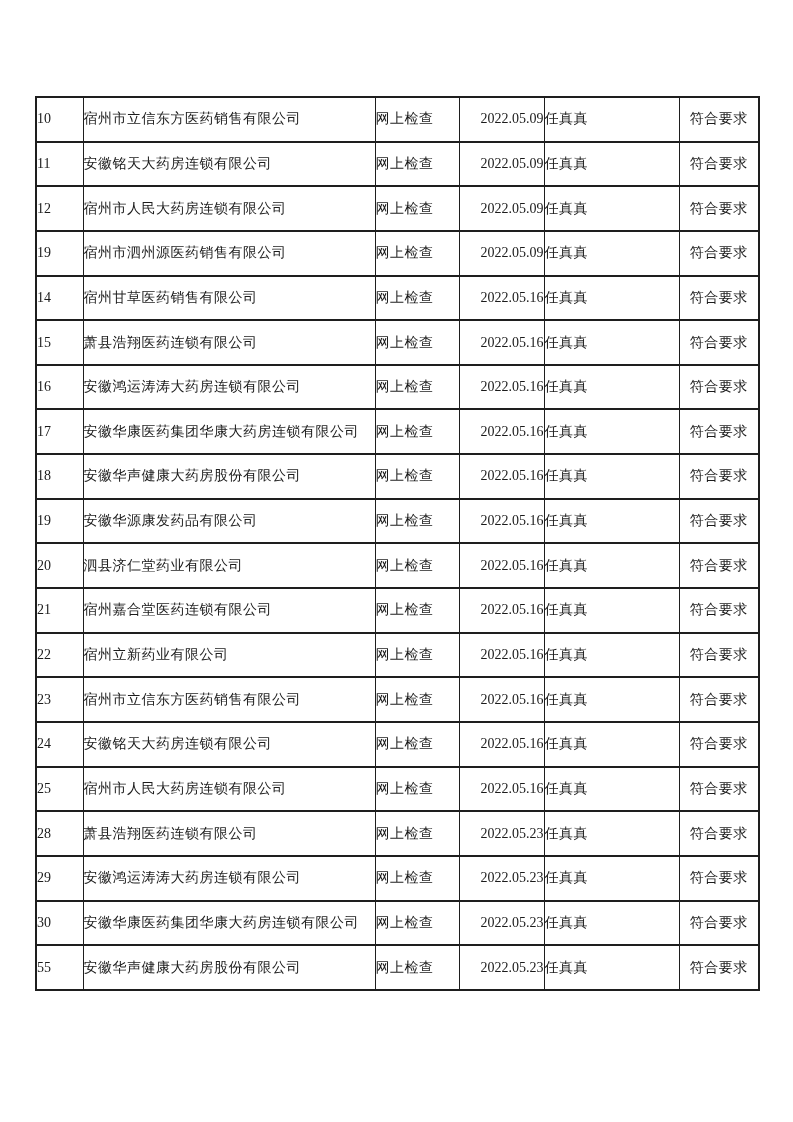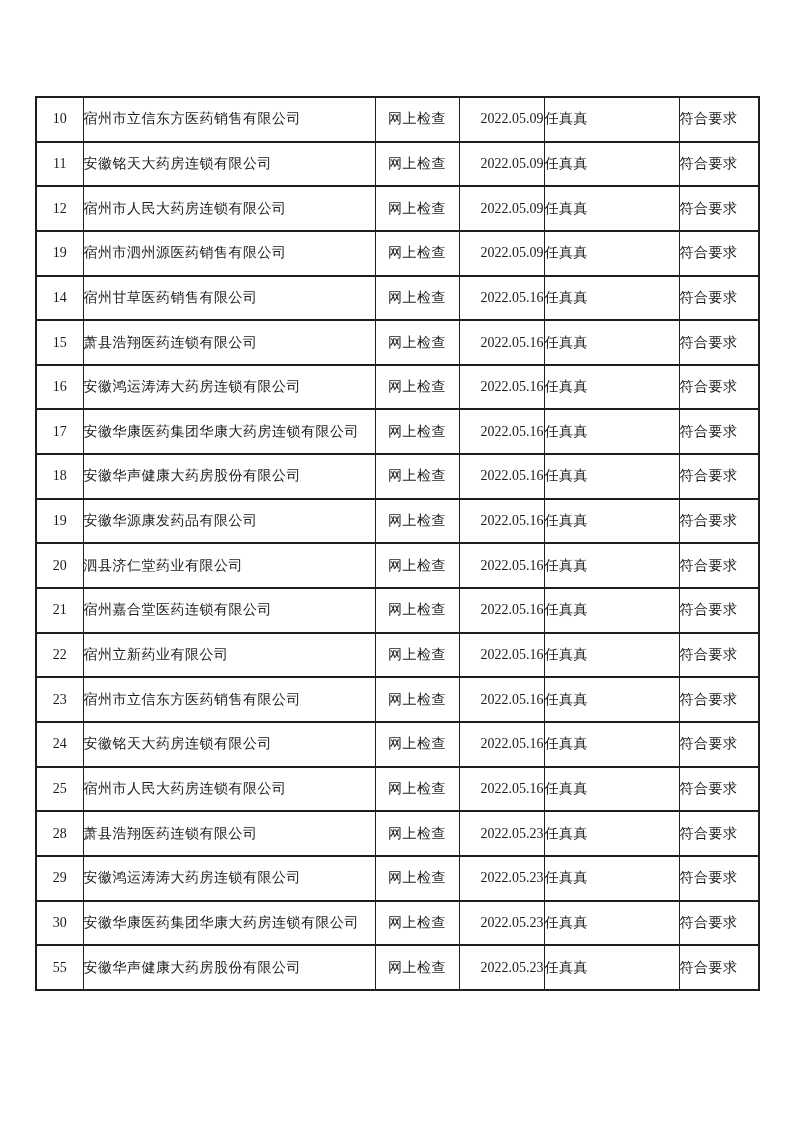"10" td.col-no { text-align: center -> none }
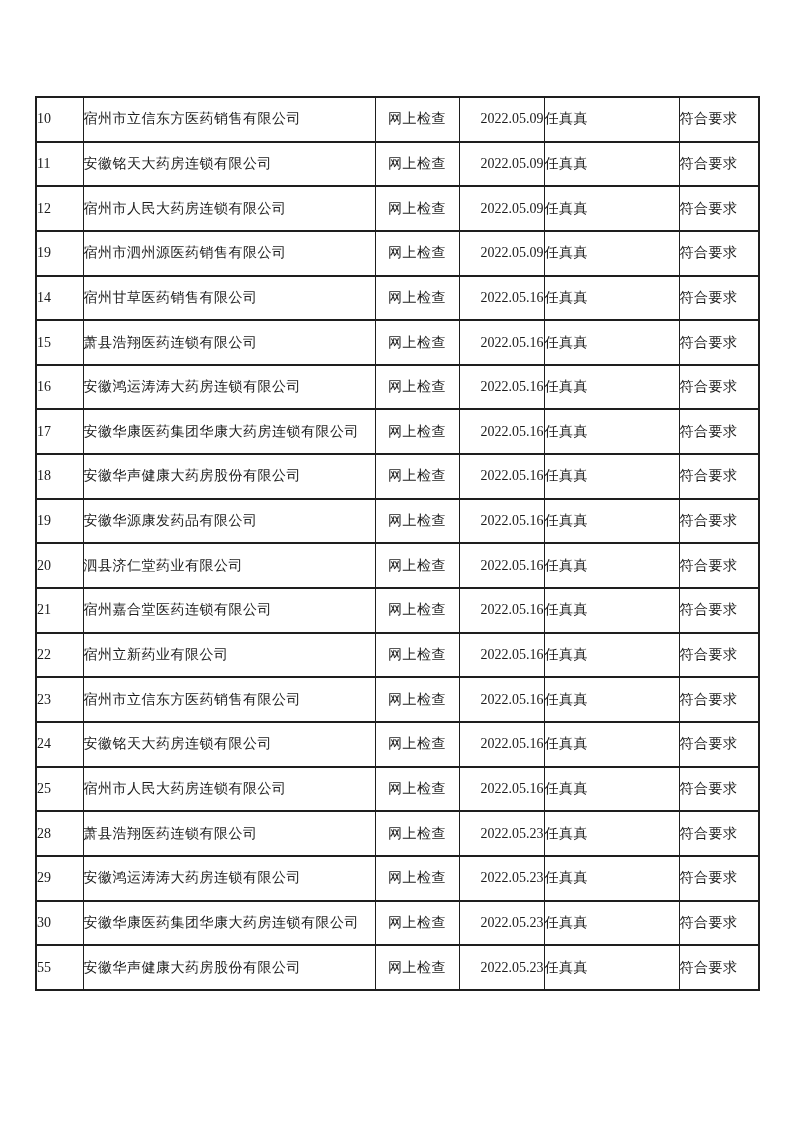"网上检查" td.col-method { text-align: center -> left }
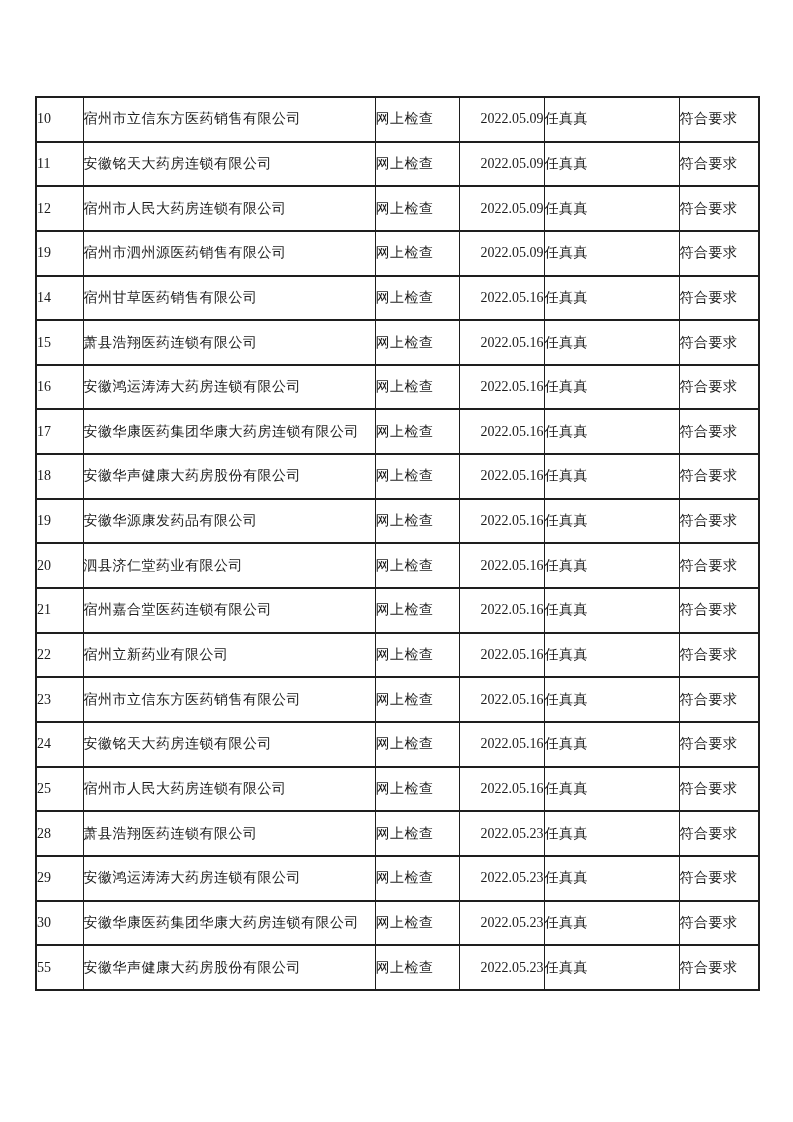"符合要求" td.col-result { text-align: none -> center }
